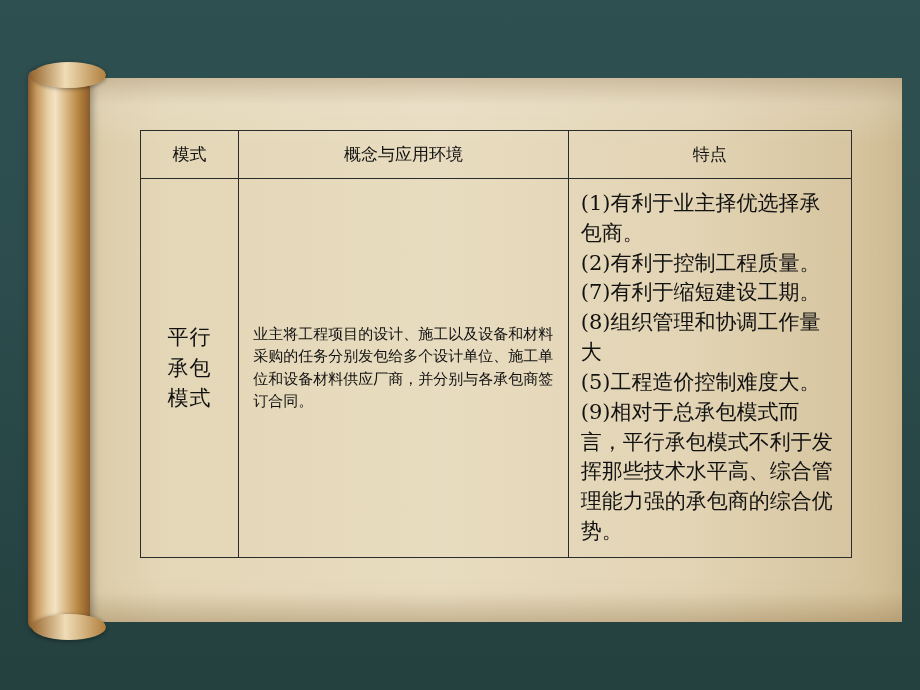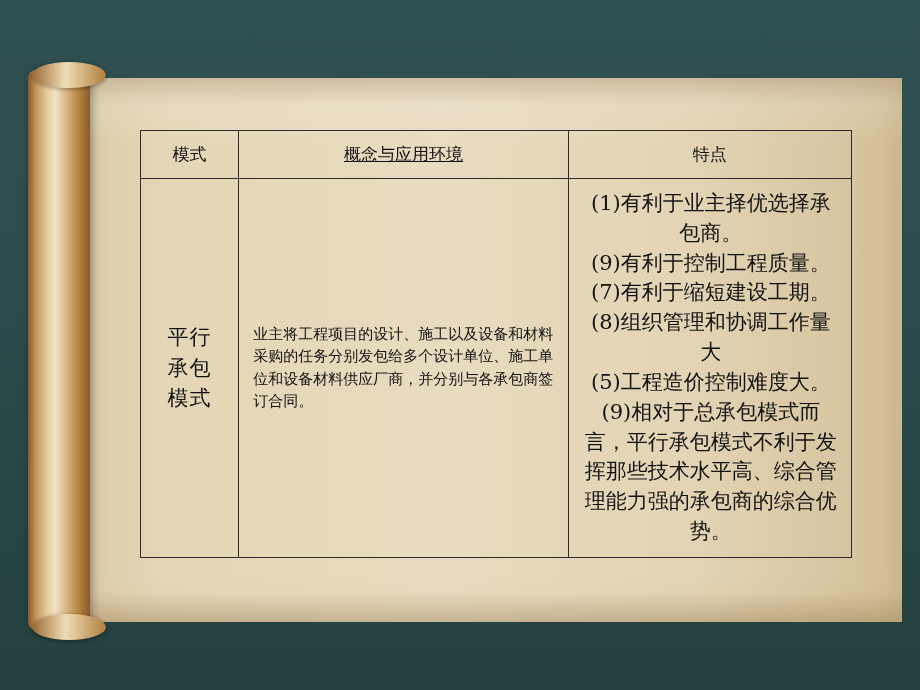"概念与应用环境" .col-concept { text-decoration: underline -> none }
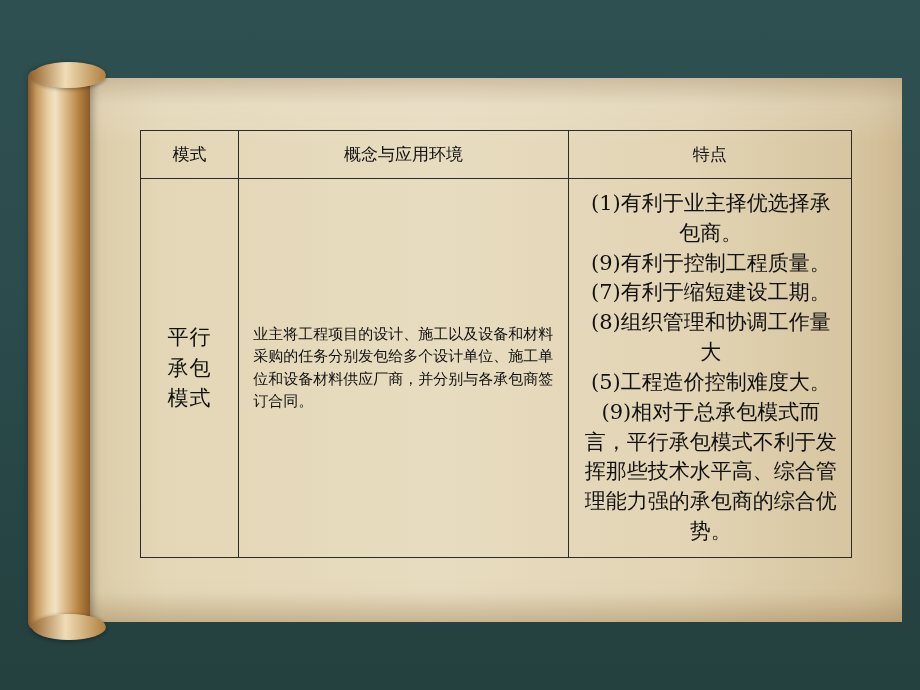"(1)有利于业主择优选择承包商。" .feature-list { text-align: center -> none }
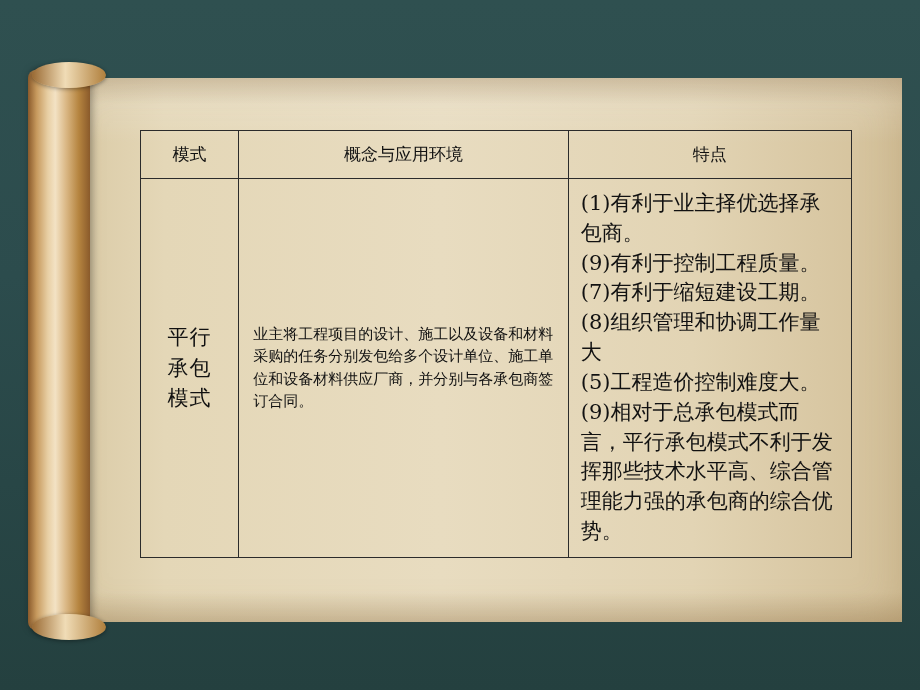"(9)有利于控制工程质量。" li { text: 9 -> 2 }
